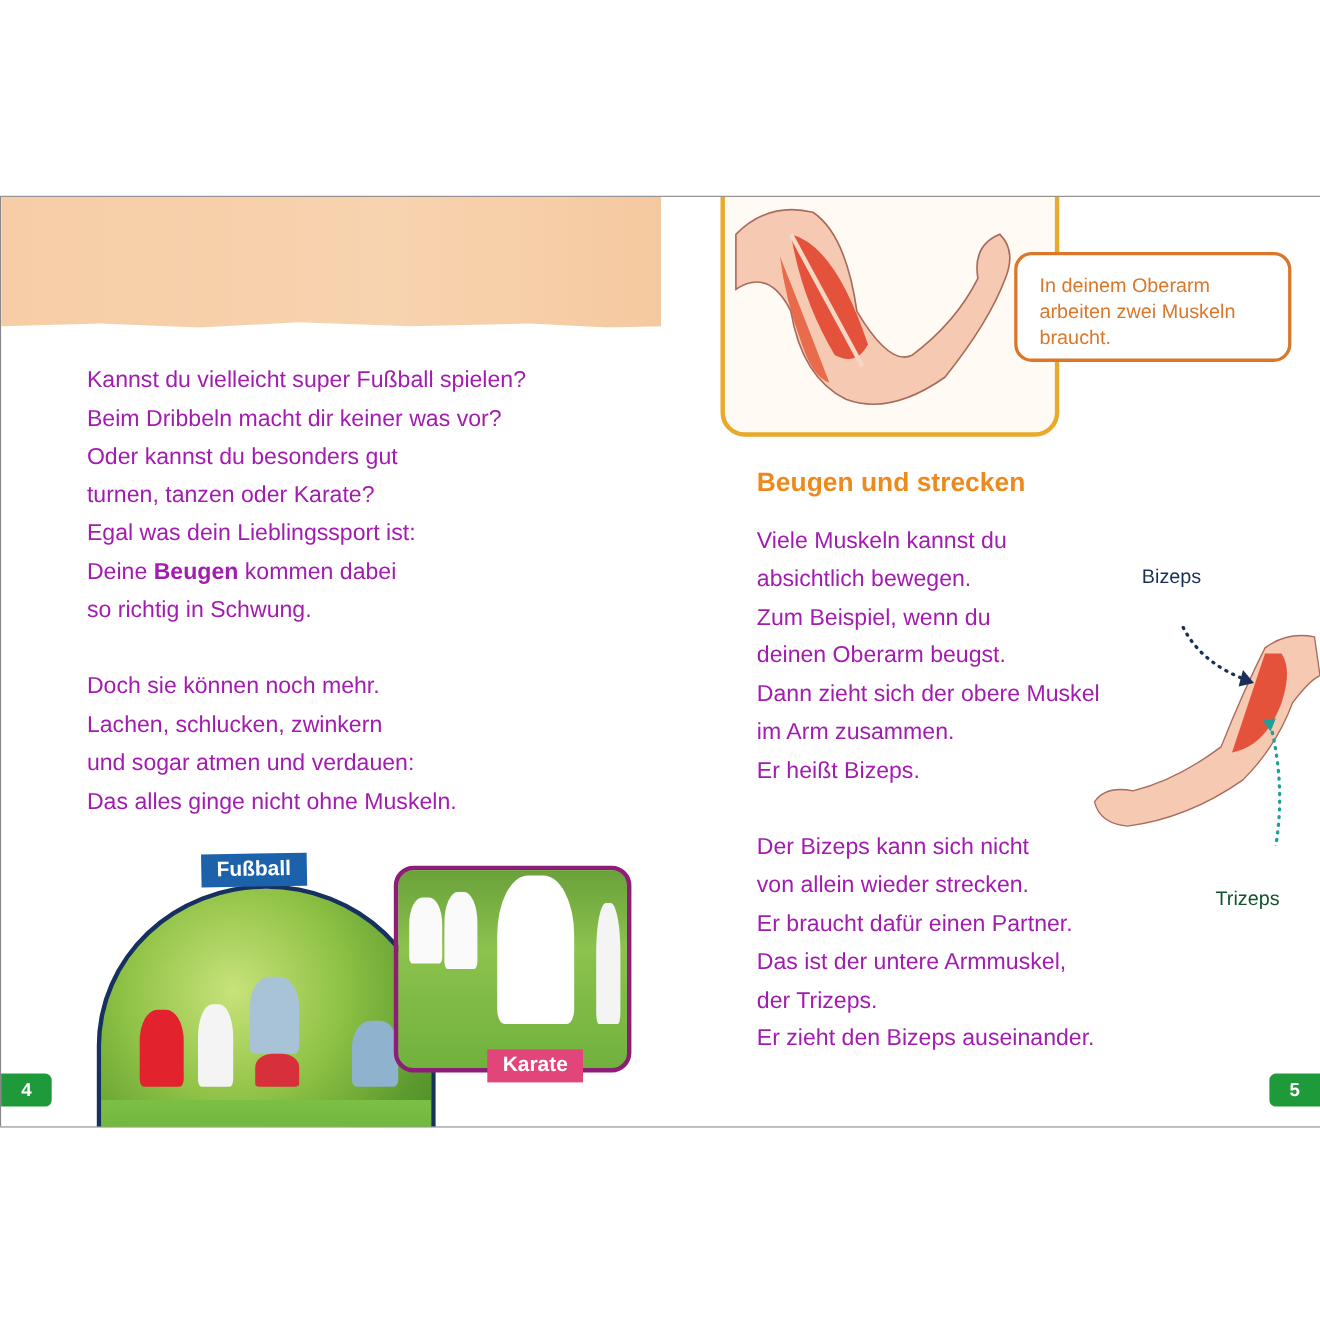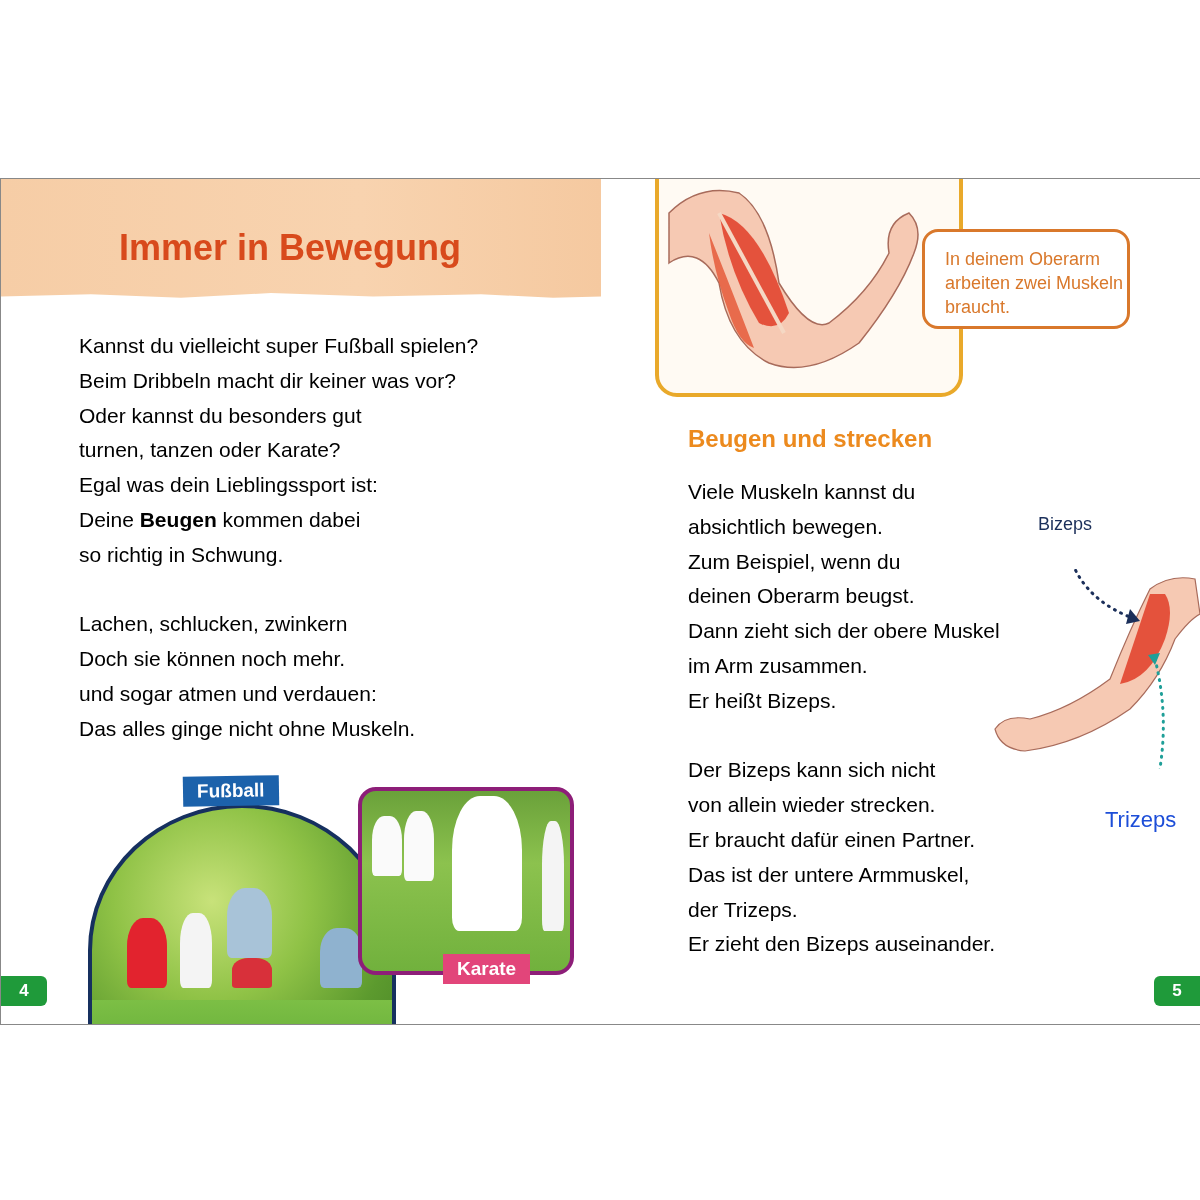"Immer in Bewegung" h1.page-title { html: <h1>Immer in Bewegung</h1> -> none }
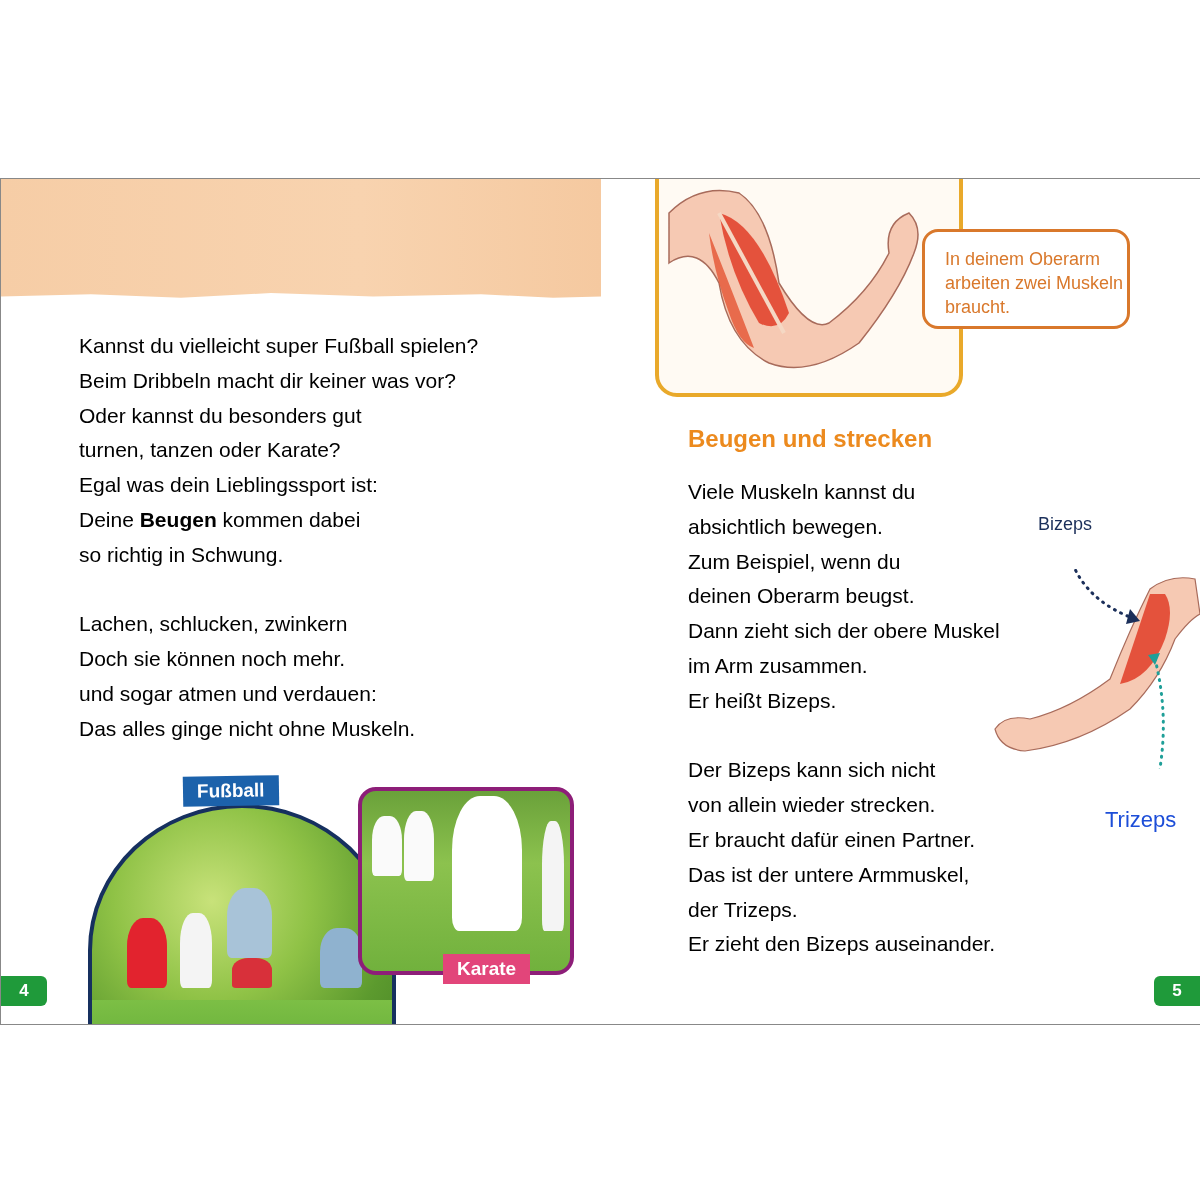"In deinem Oberarm" .callout { width: 208px -> 252px }
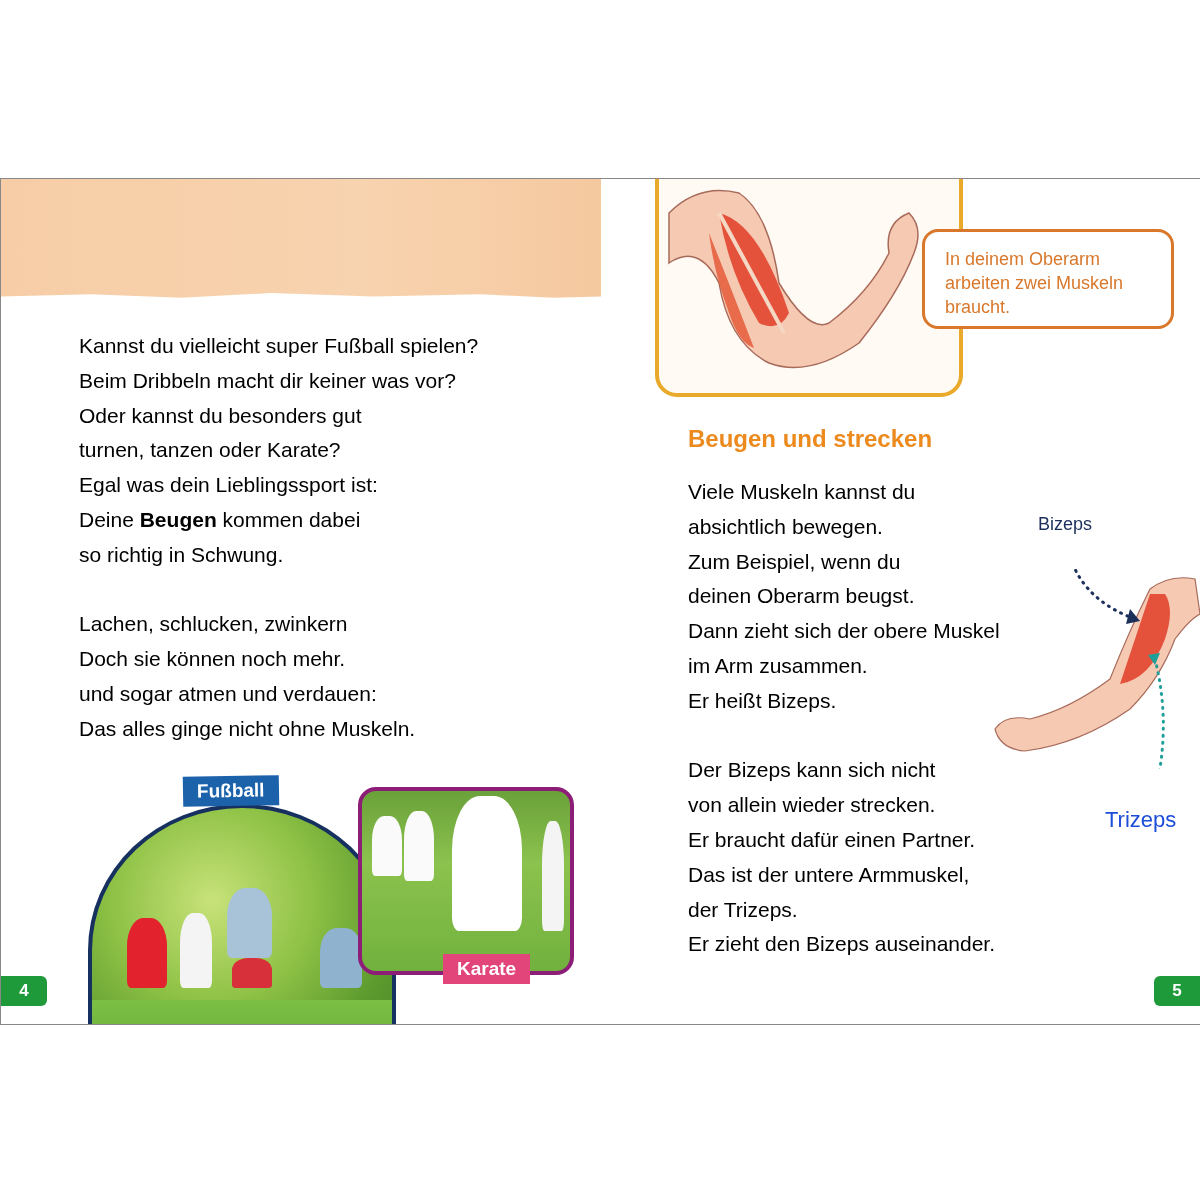"Kannst du vielleicht super Fußball" .body-text { color: #000000 -> #a21caf }
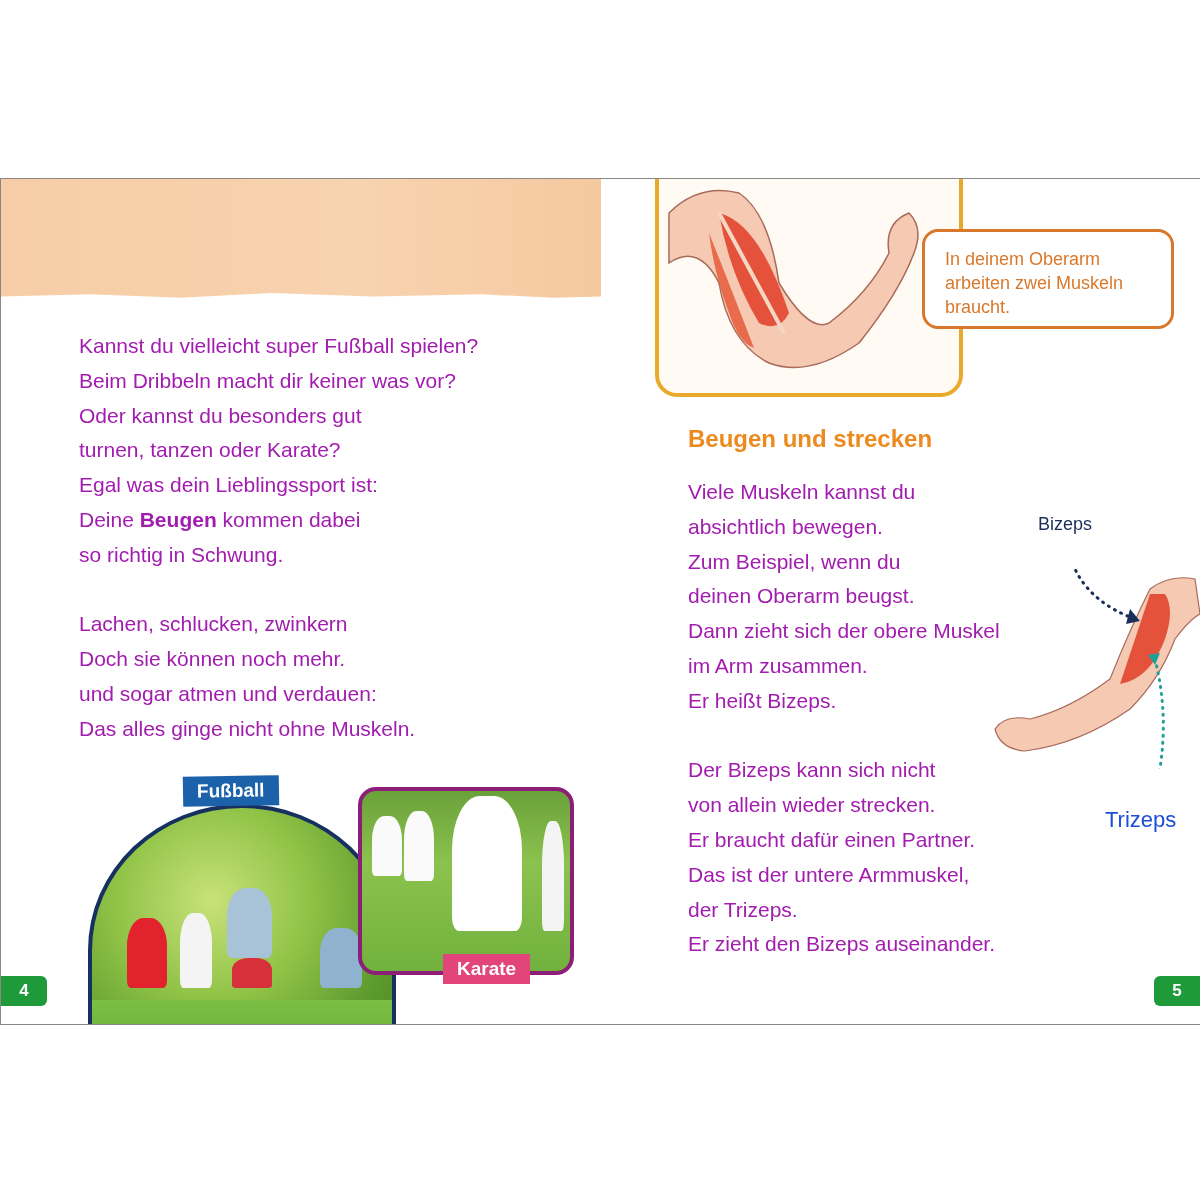"Lachen, schlucken, zwinkern" p { order: before "Doch sie können noch mehr." -> after "Doch sie können noch mehr." }
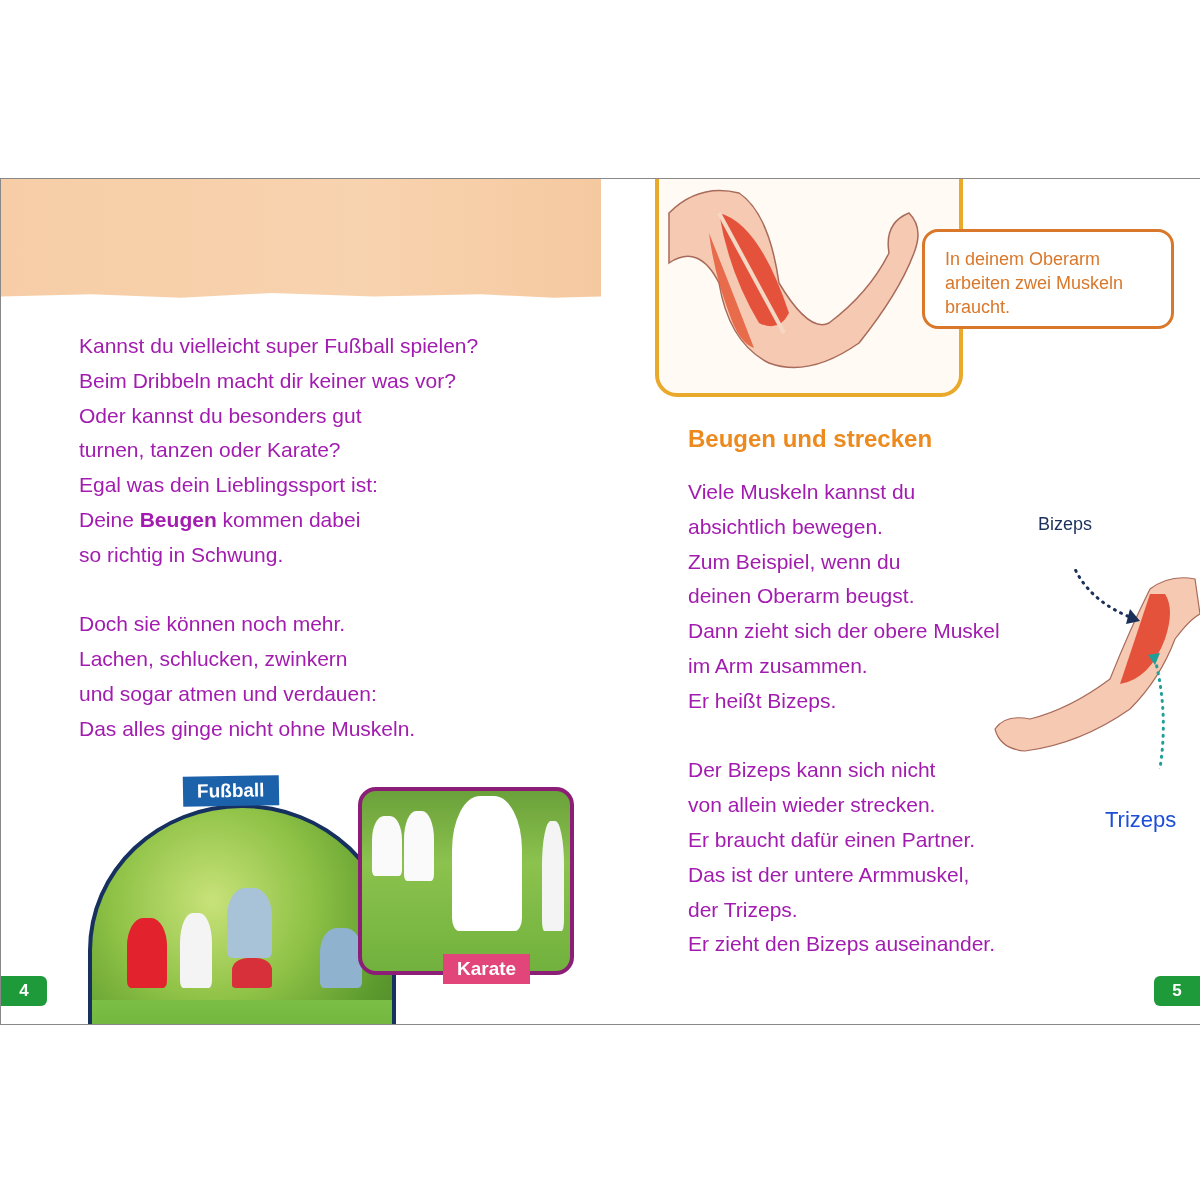"Trizeps" .trizeps-label { color: #1d4ed8 -> #14532d; font-size: 22px -> 18px }
